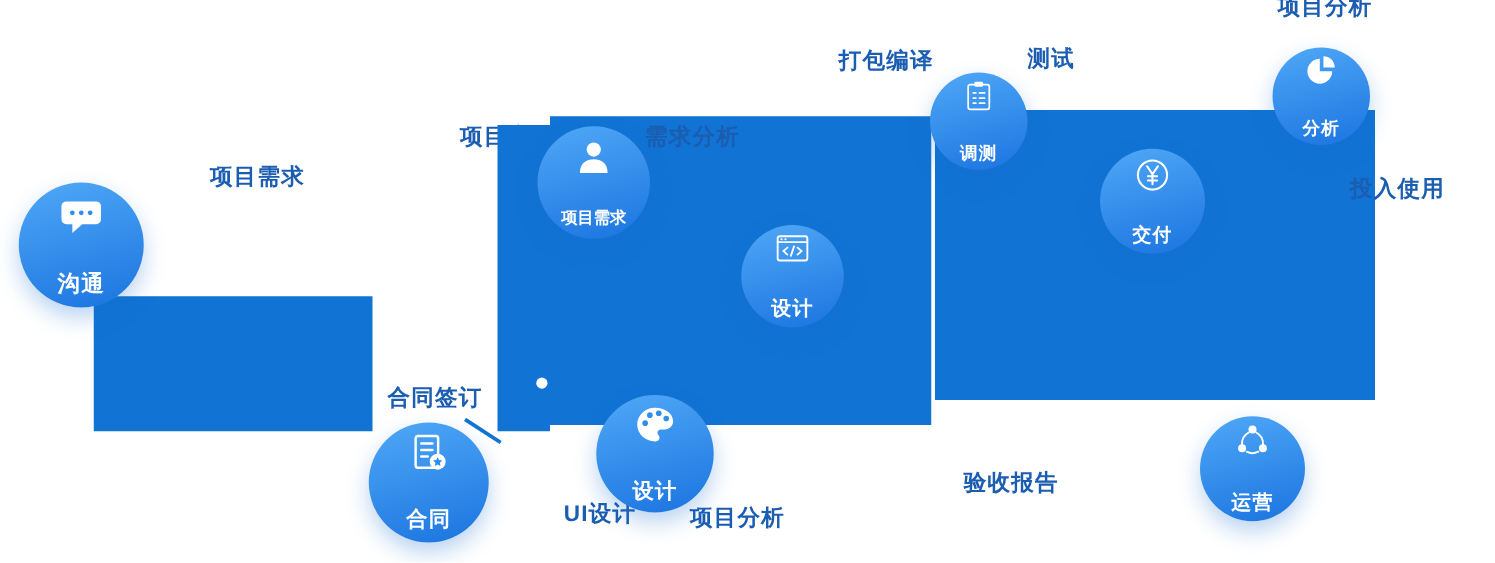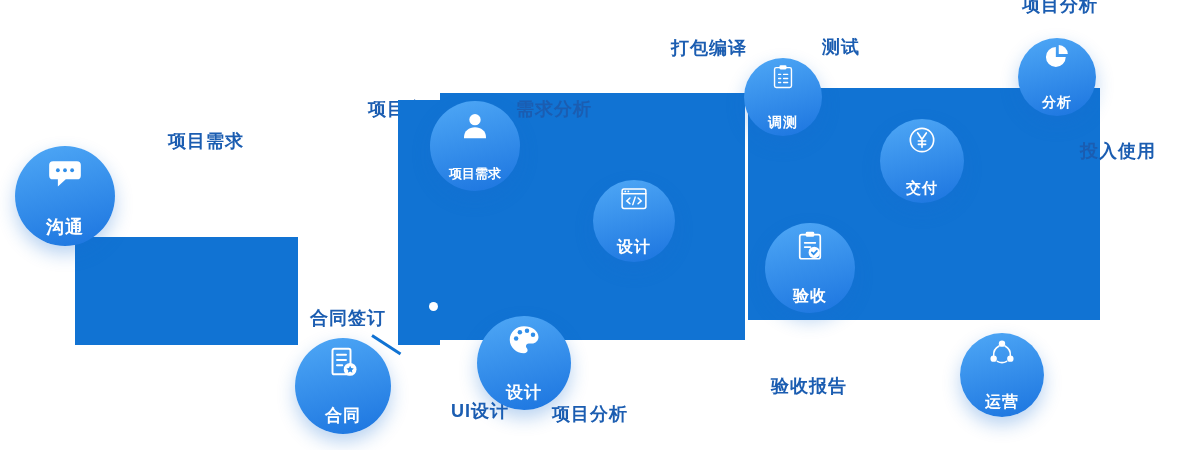"验收" div.node { html: <div> <span> <svg> <rect></rect> <rect></rect> <path></path> <circle></circle> <path></path> </svg> </span> <span>验收</span> </div> -> none }
